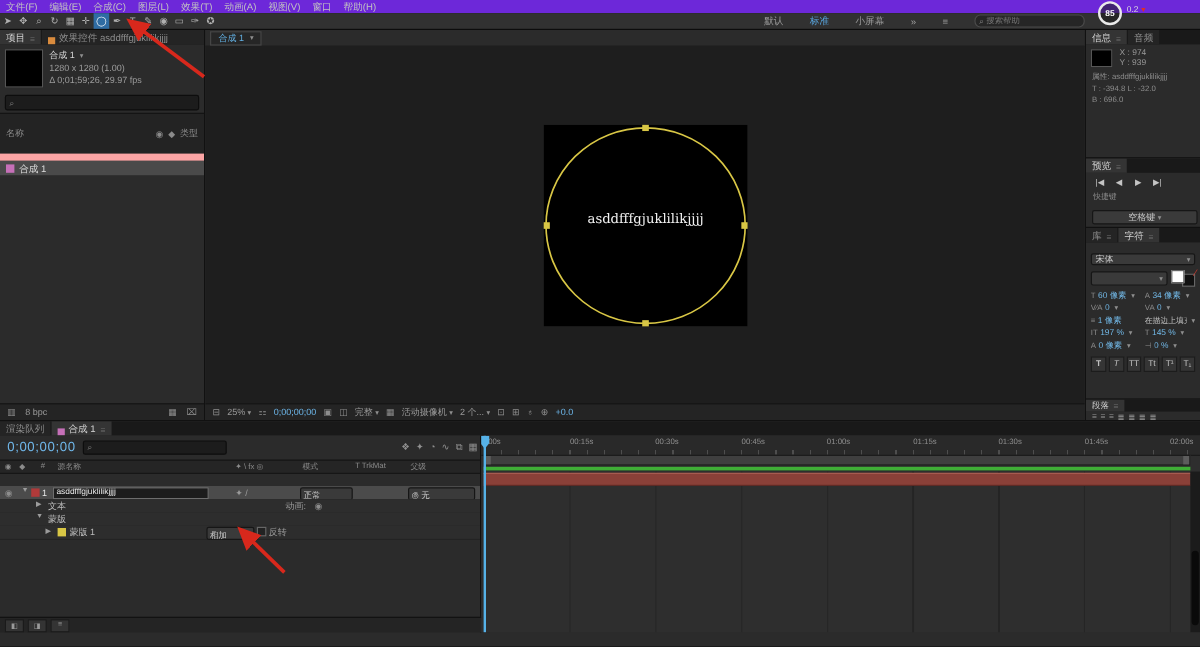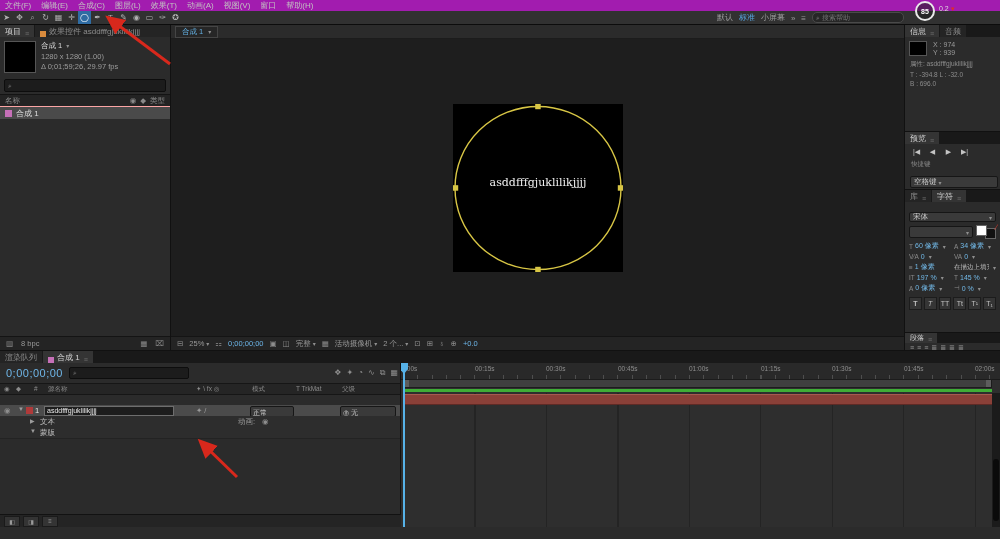"文件(F)" .menubar { background: #a21caf -> #6d28d9 }
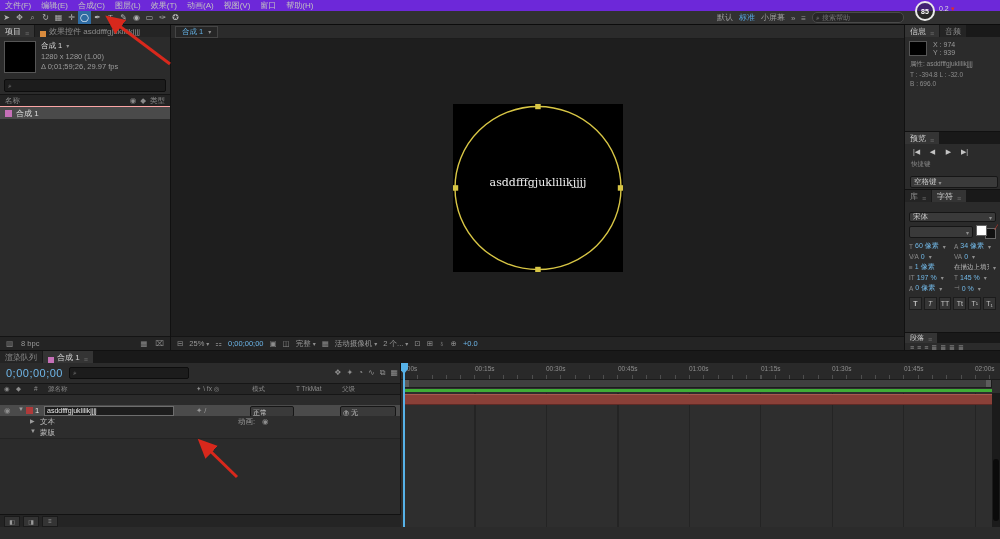"默认" .tbright { gap: 6px -> 22px }
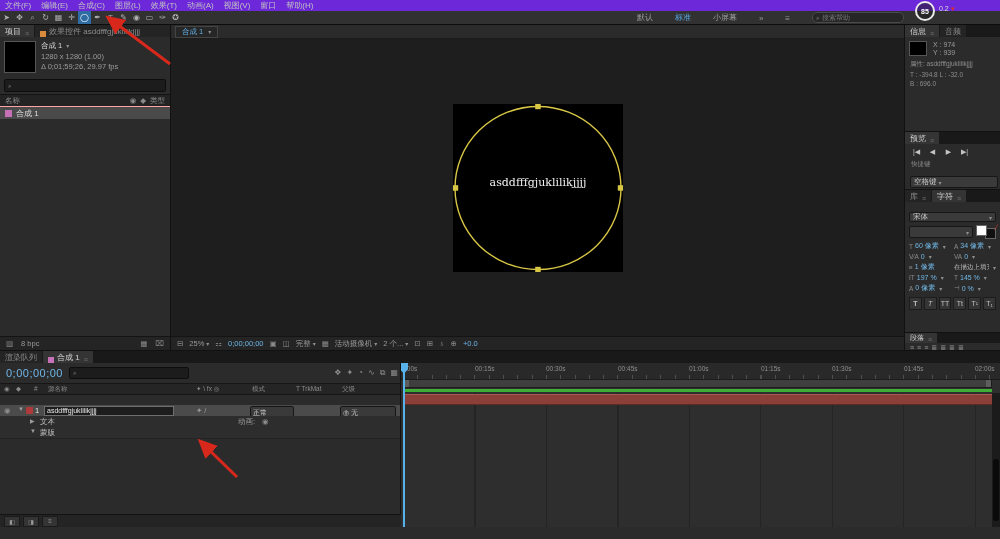"名称" .phead { align-items: center -> flex-start; border-bottom: 1px solid #fca5a5 -> 6px solid #fca5a5; padding: 0 5px -> 11px 5px }
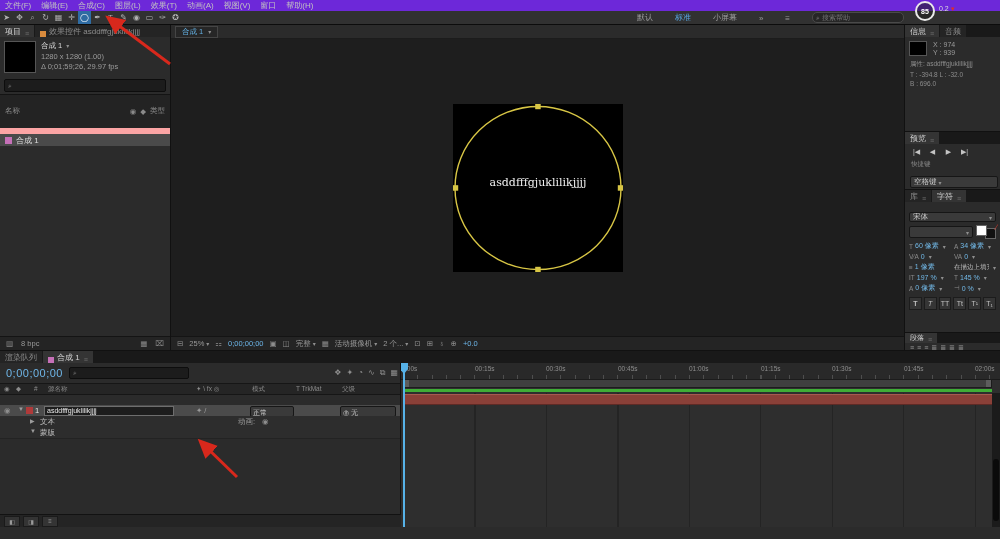"空格键" div.sel { justify-content: flex-start -> center }
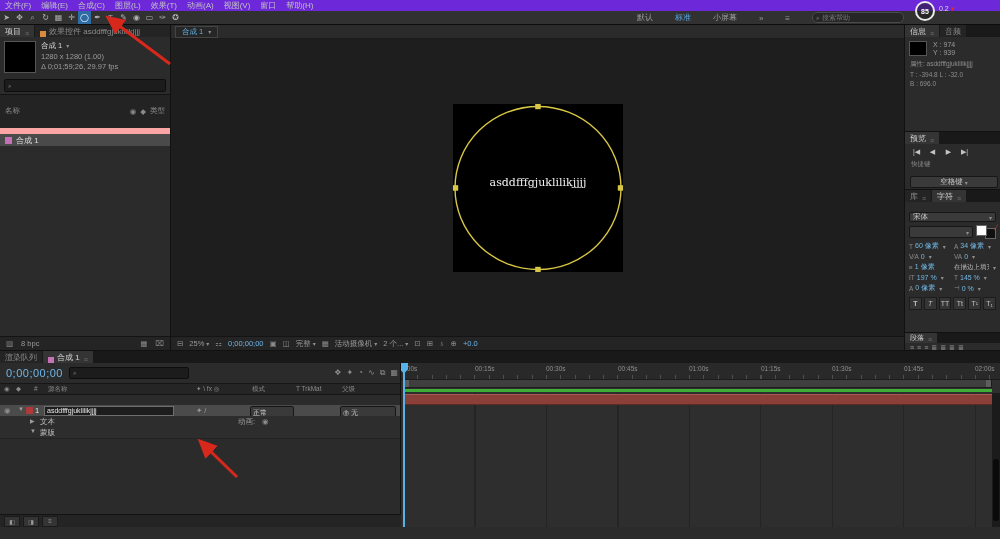"蒙版 1" div.trow { html: none -> <div> <span>▶</span> <span></span> <span>蒙版 1</span> <div> <span>相加</span> <span>▾</span> </div> <span></span> <span>反转</span> </div> }
